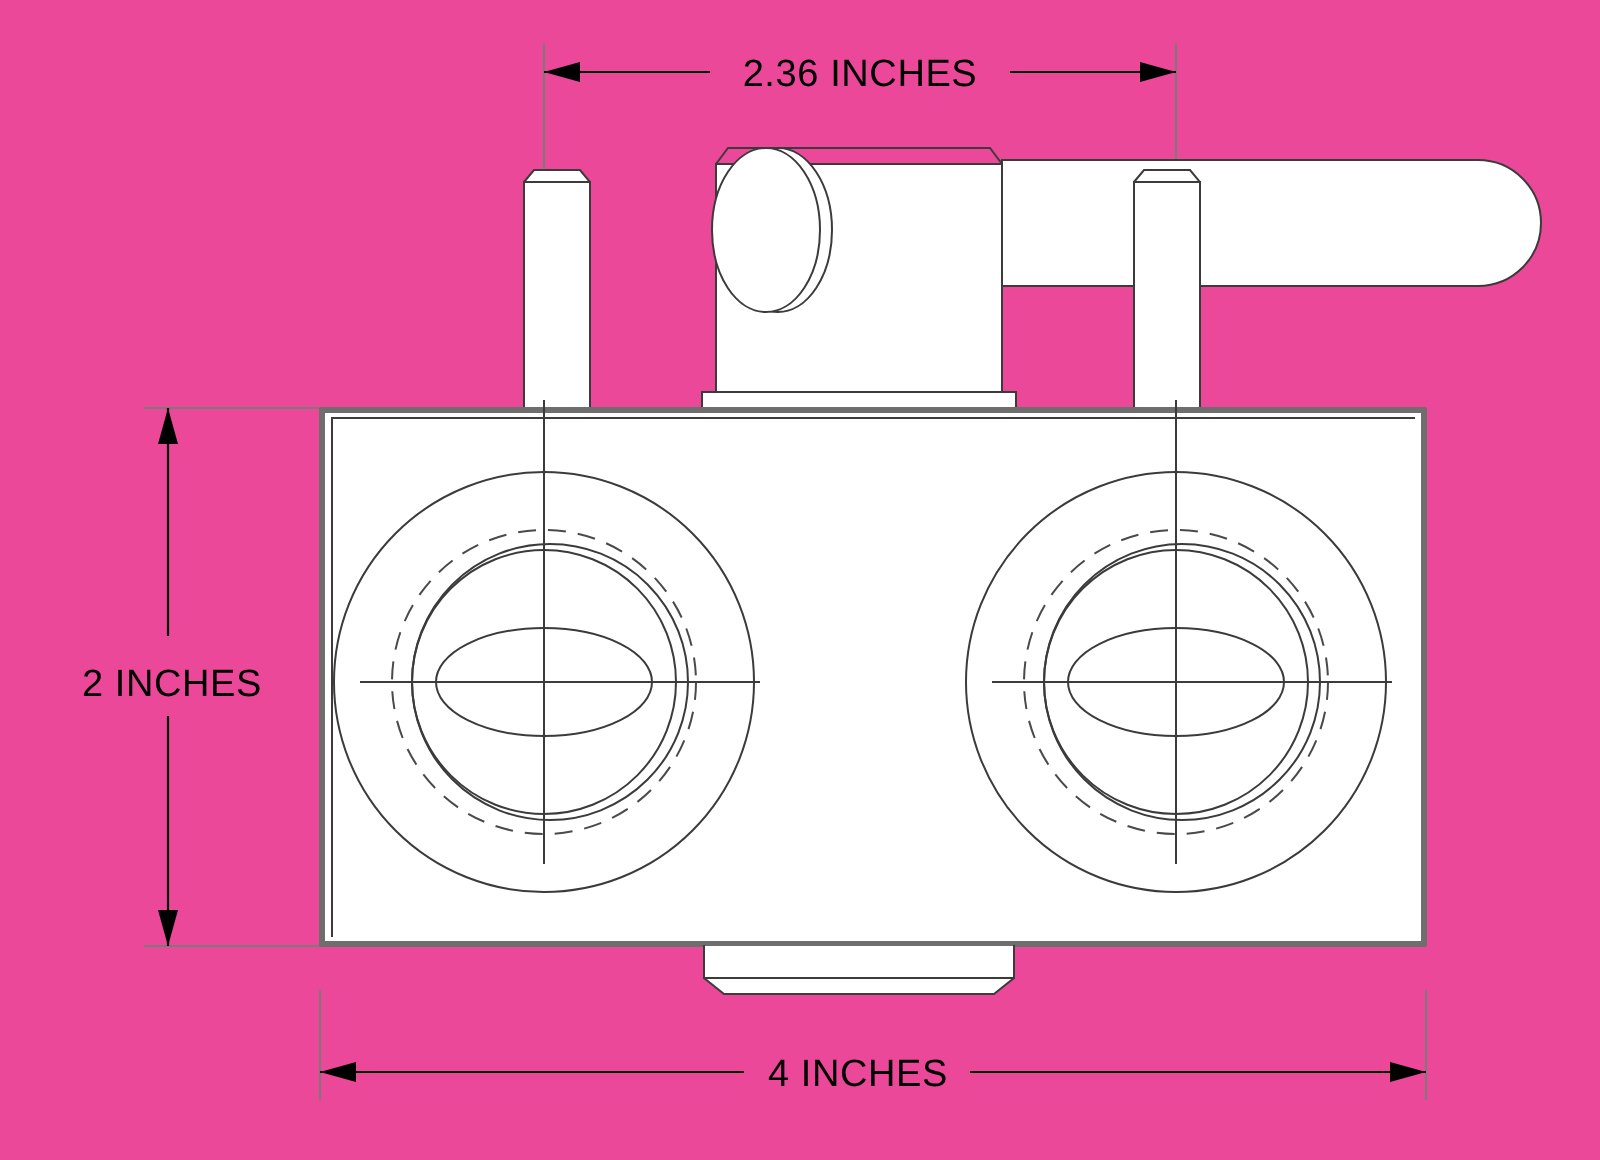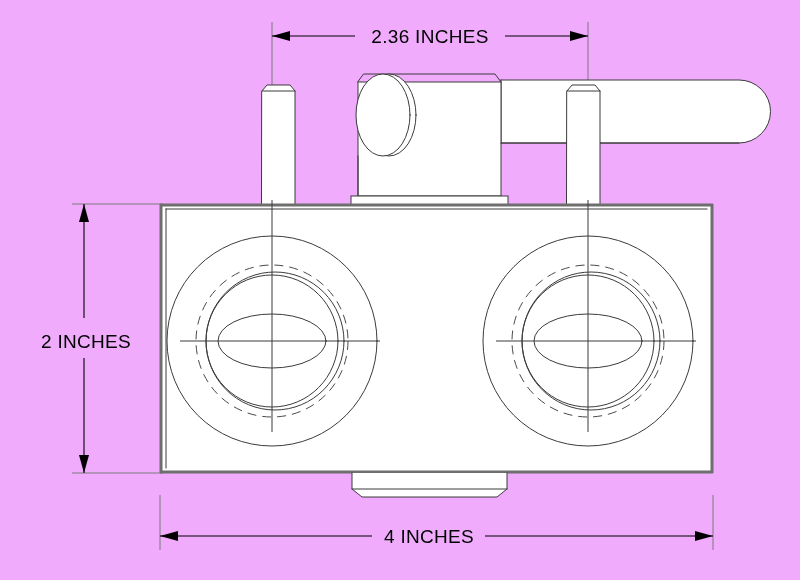"2.36 INCHES" #drawing-root { background: #f0abfc -> #ec4899 }
